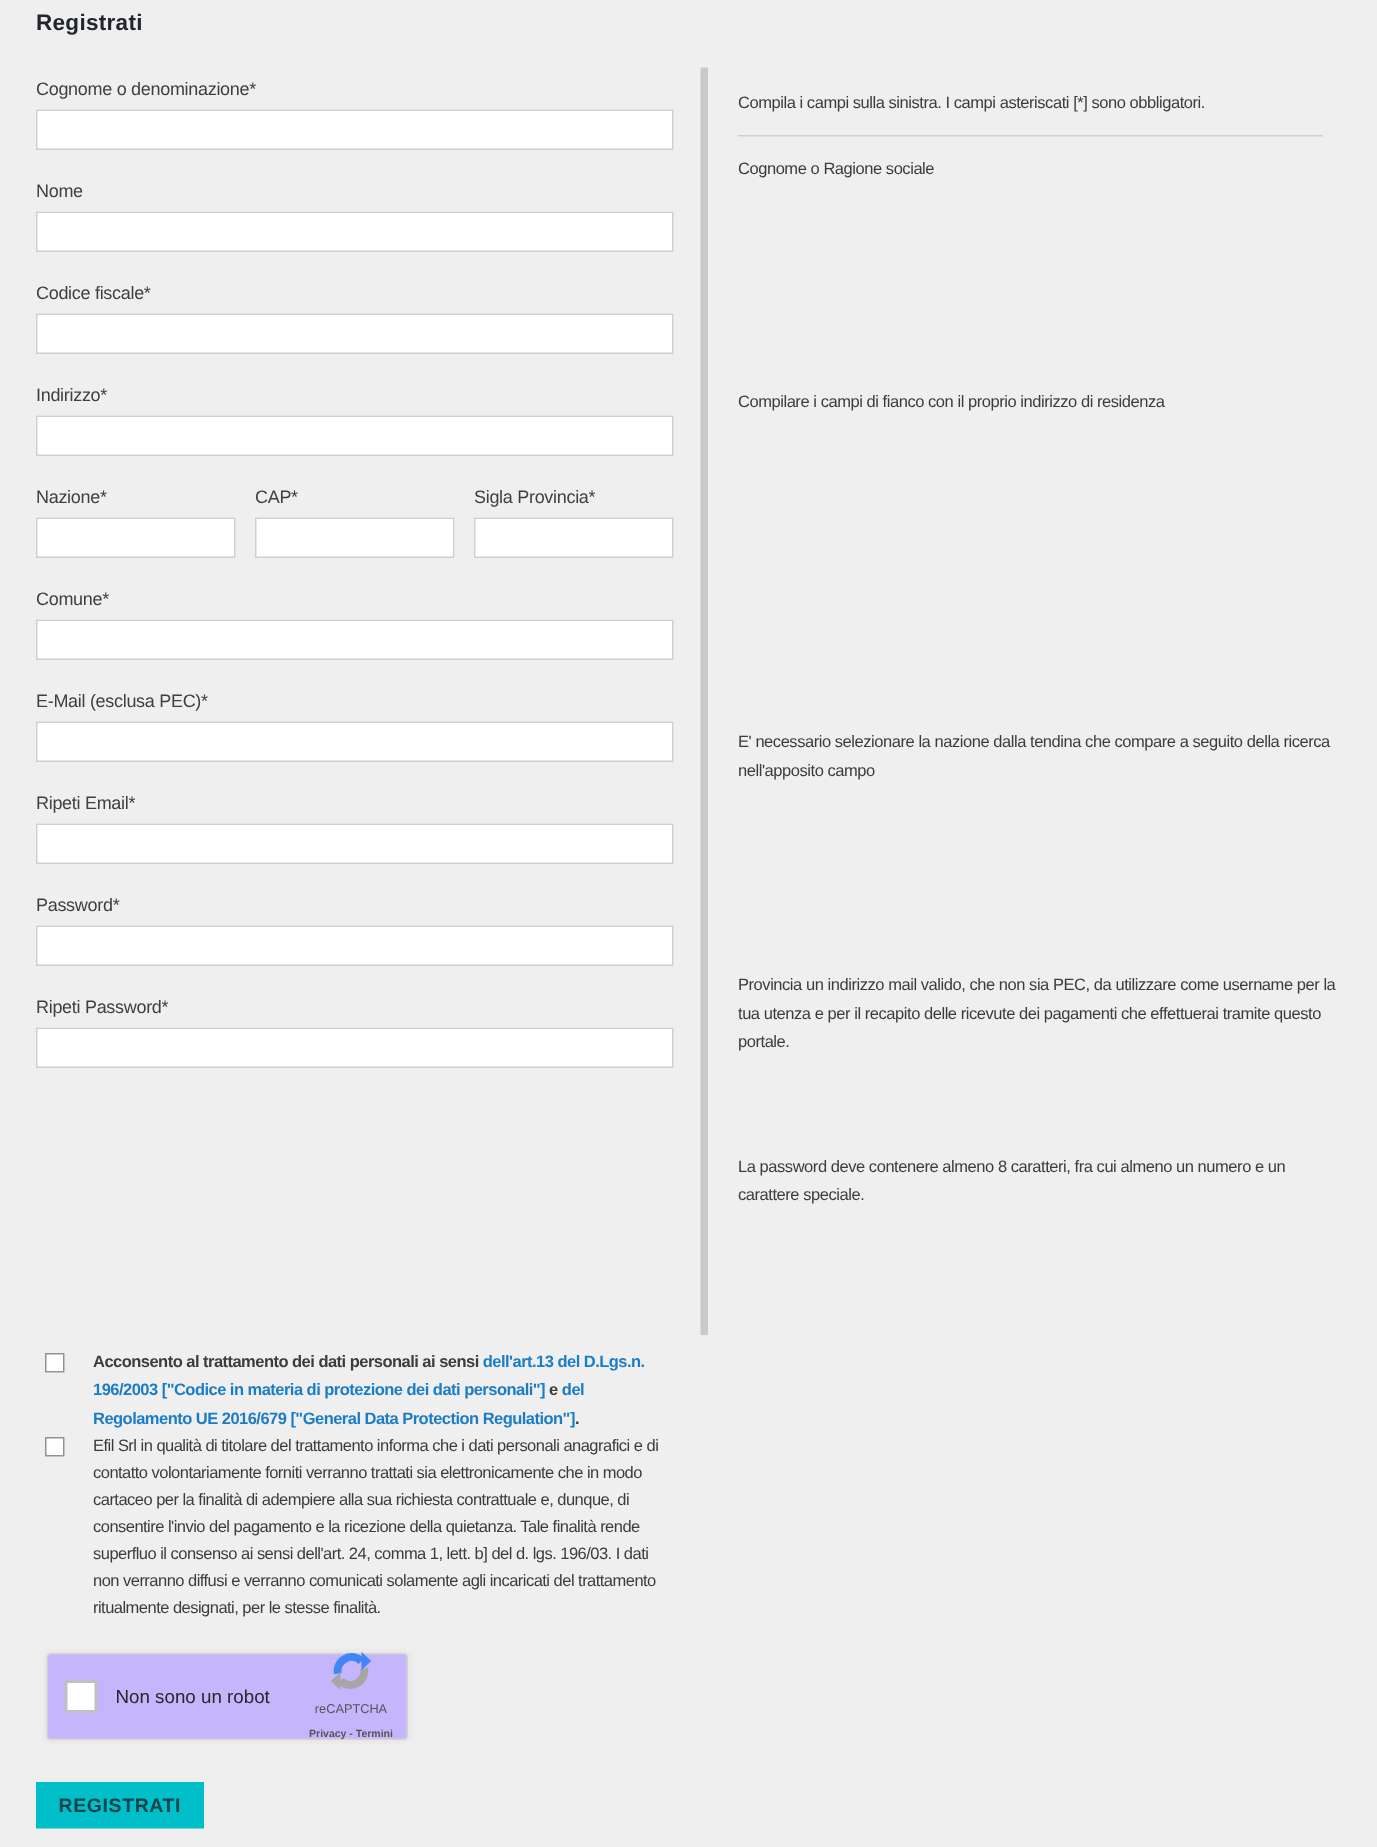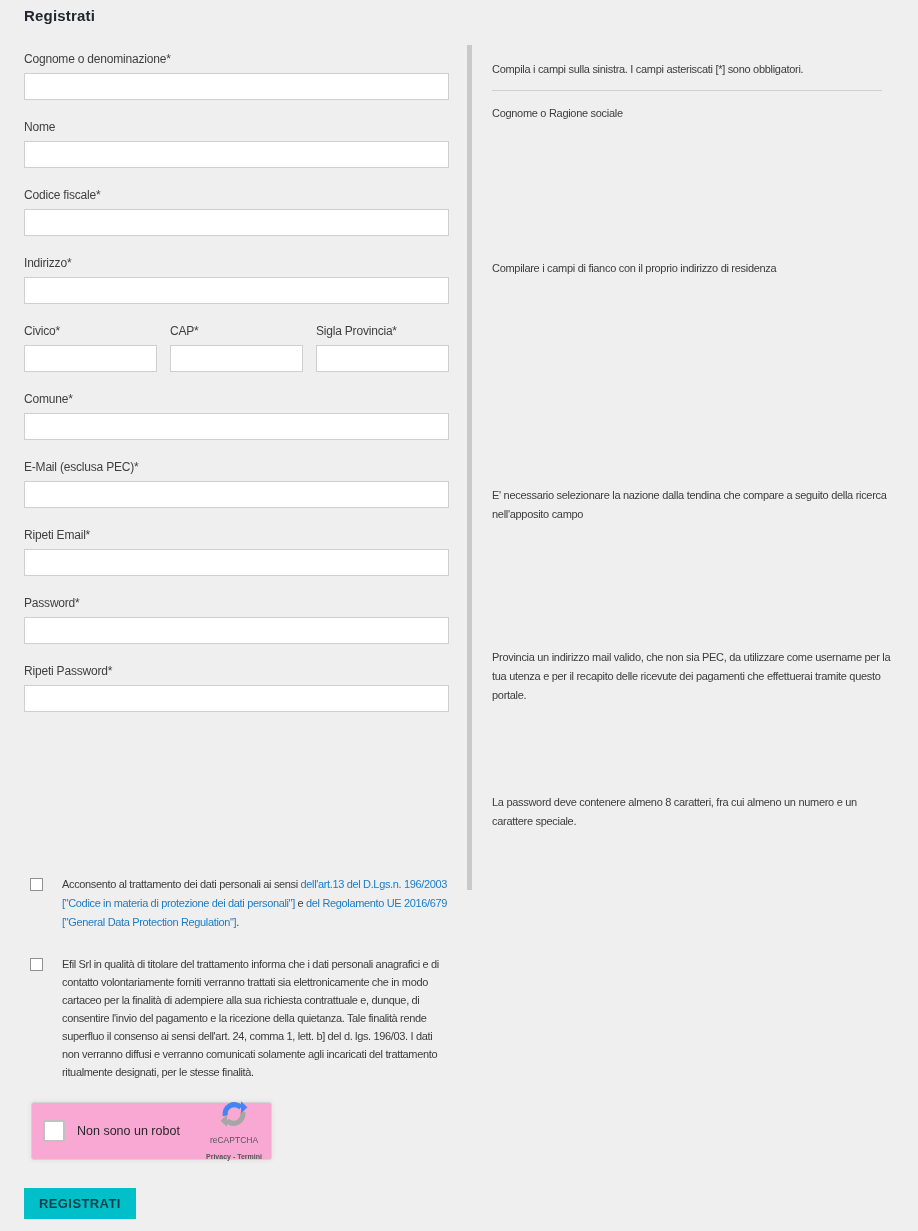"Civico*" span.lbl { text: Civico -> Nazione }
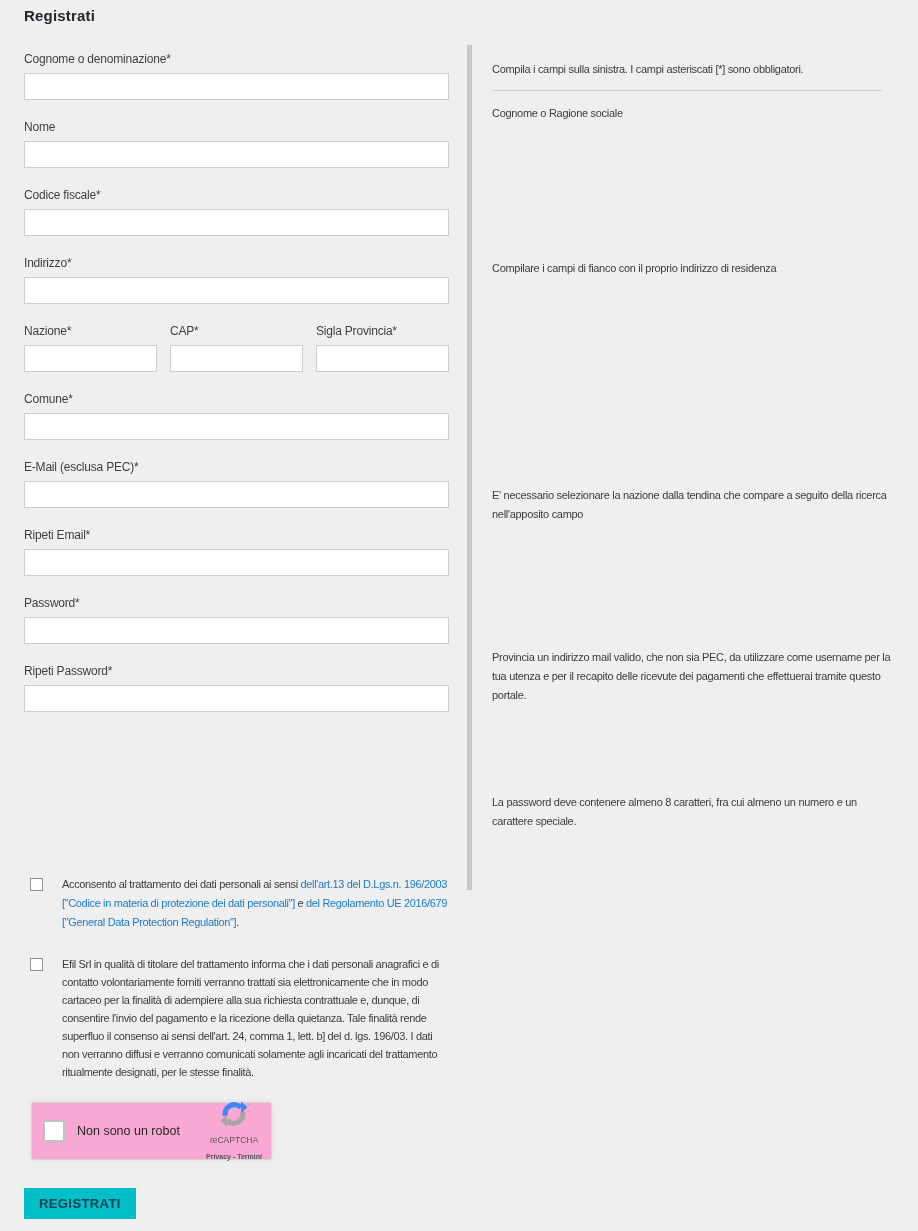"La password deve contenere almeno" .help-password { top: 793px -> 769px }
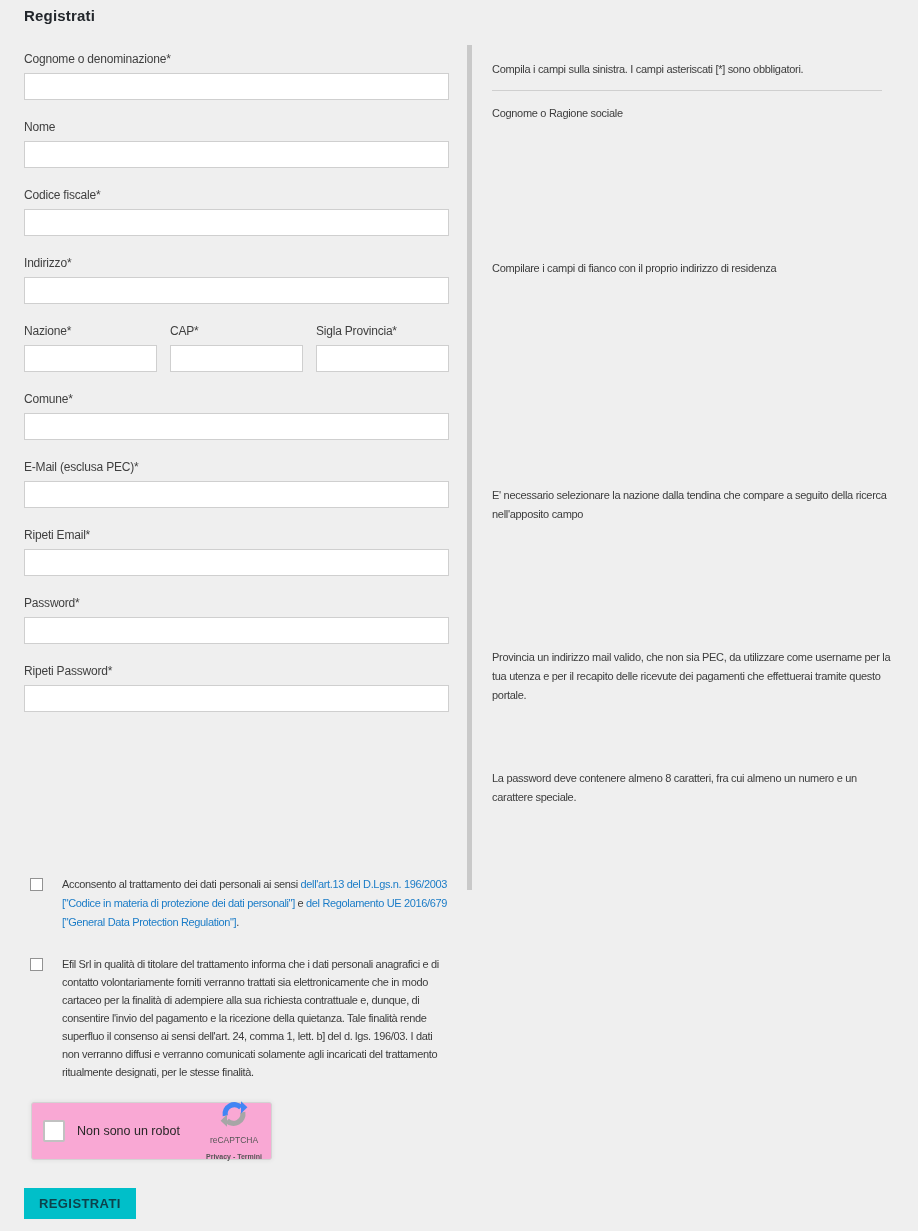"Acconsento al trattamento dei dati" .row-consent1 { font-weight: none -> bold; top: 875px -> 899px }
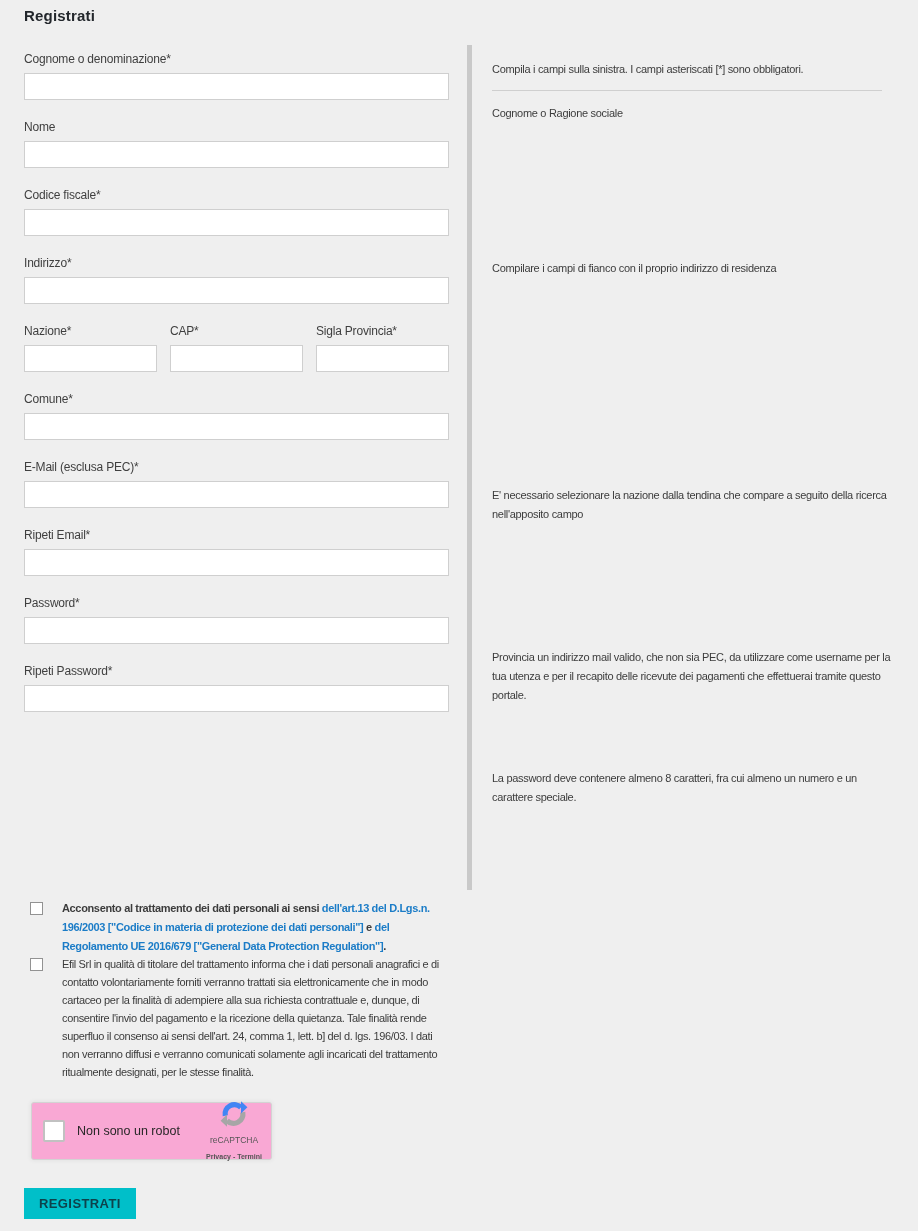"Non sono un robot" .recaptcha { background: #f9a8d4 -> #c4b5fd }
